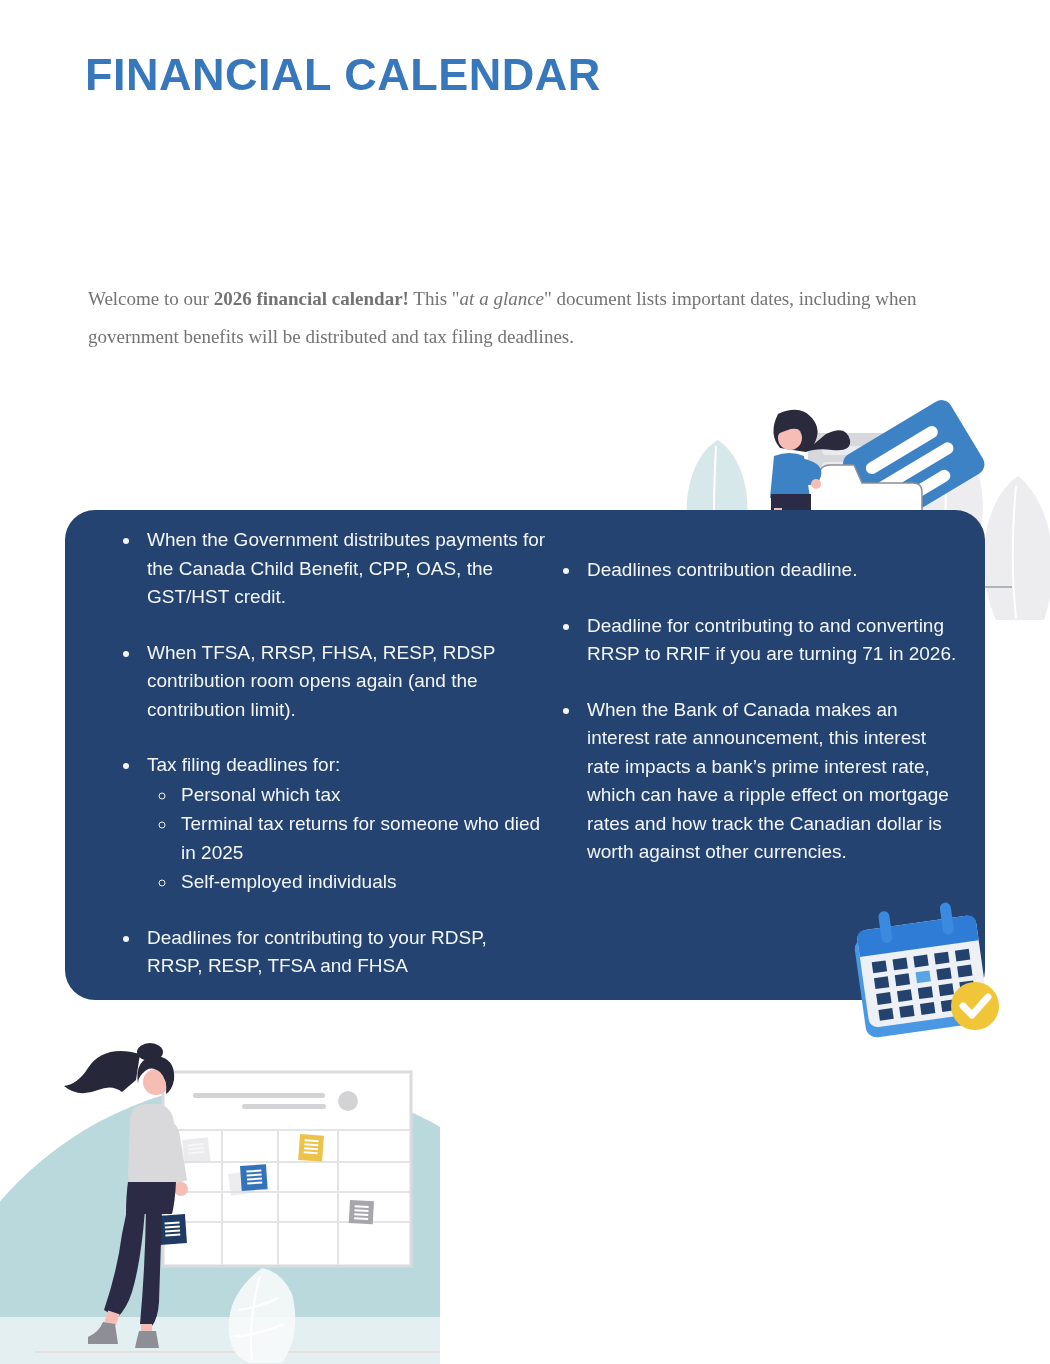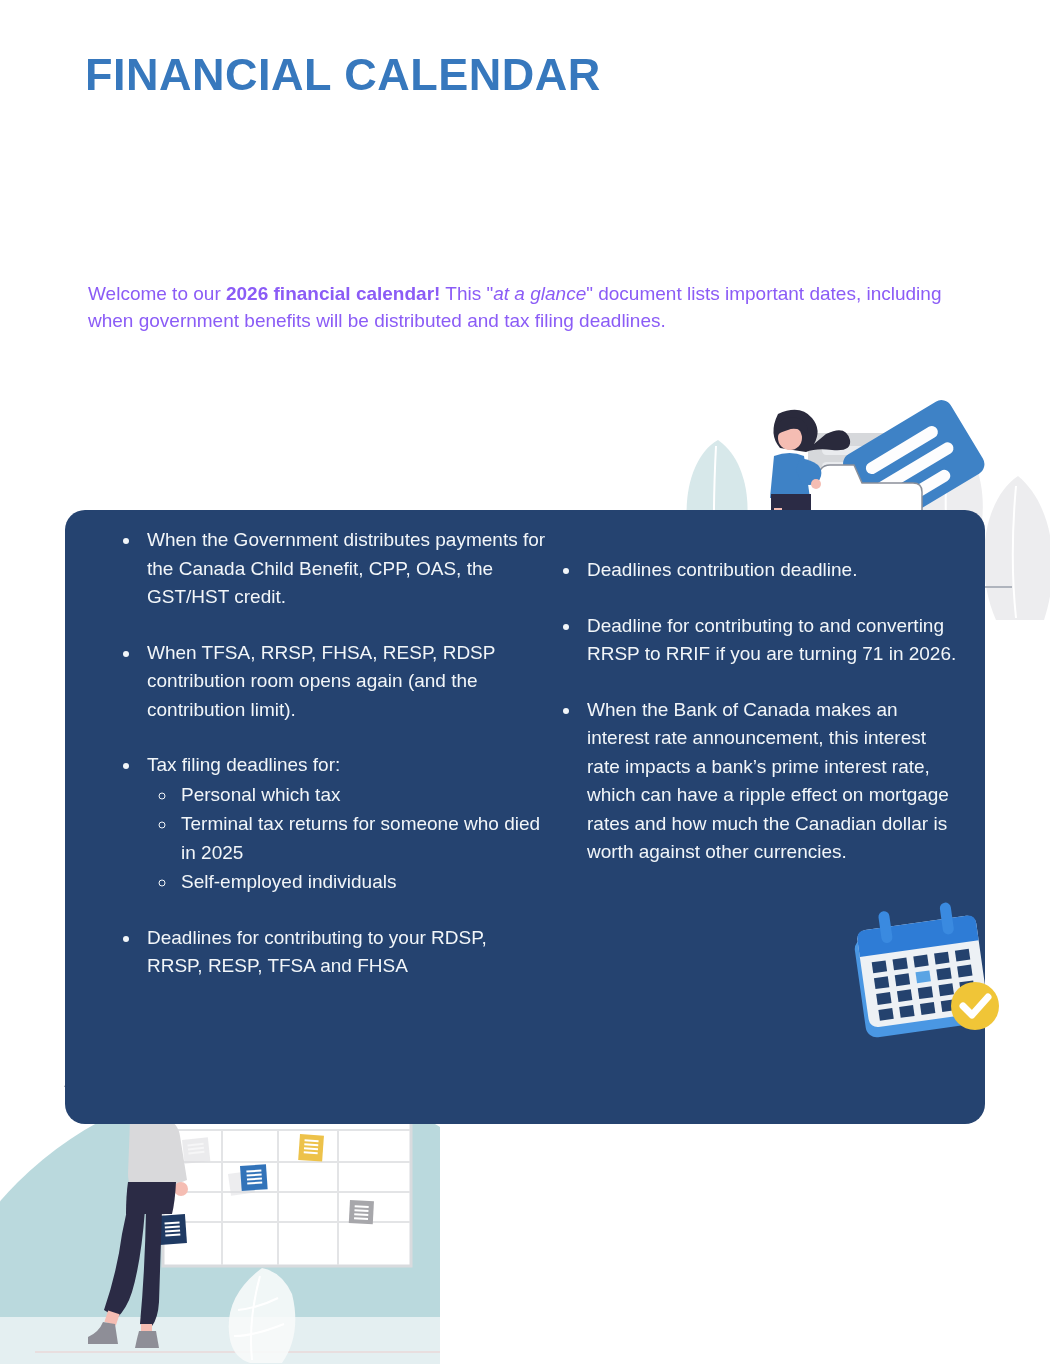"Welcome to our 2026 financial" .intro { color: #8b5cf6 -> #737373; font-family: none -> Liberation Serif, serif; line-height: 27px -> 38px }
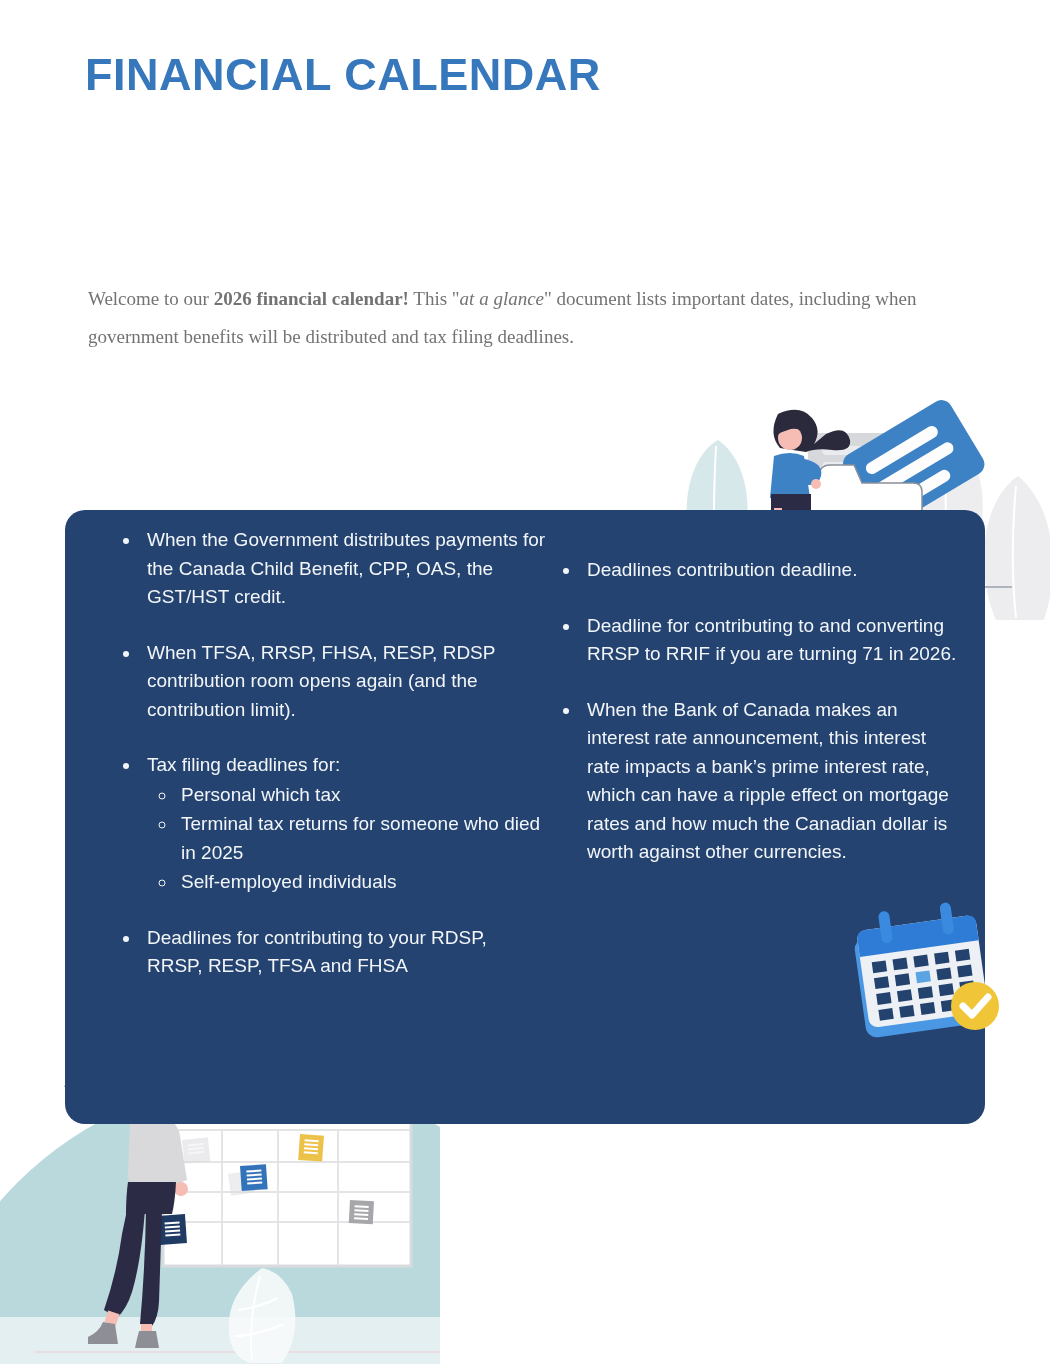"When the Government distributes payments" .highlight-box { border-radius: 20px -> 30px; height: 614px -> 490px }
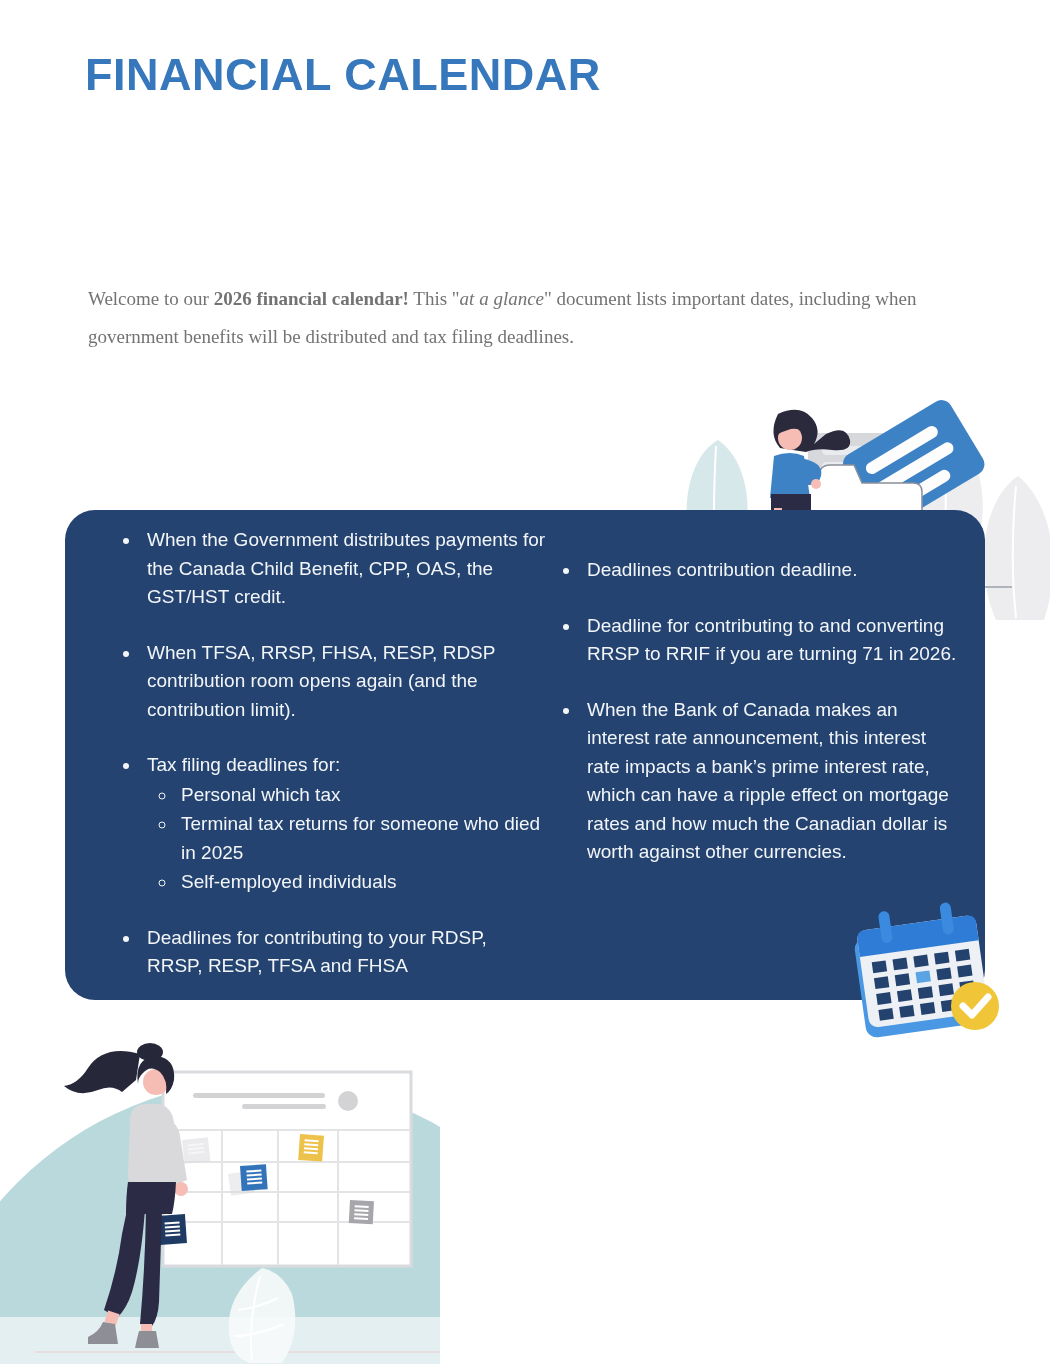"When the Bank of Canada" li { text: much -> track }
